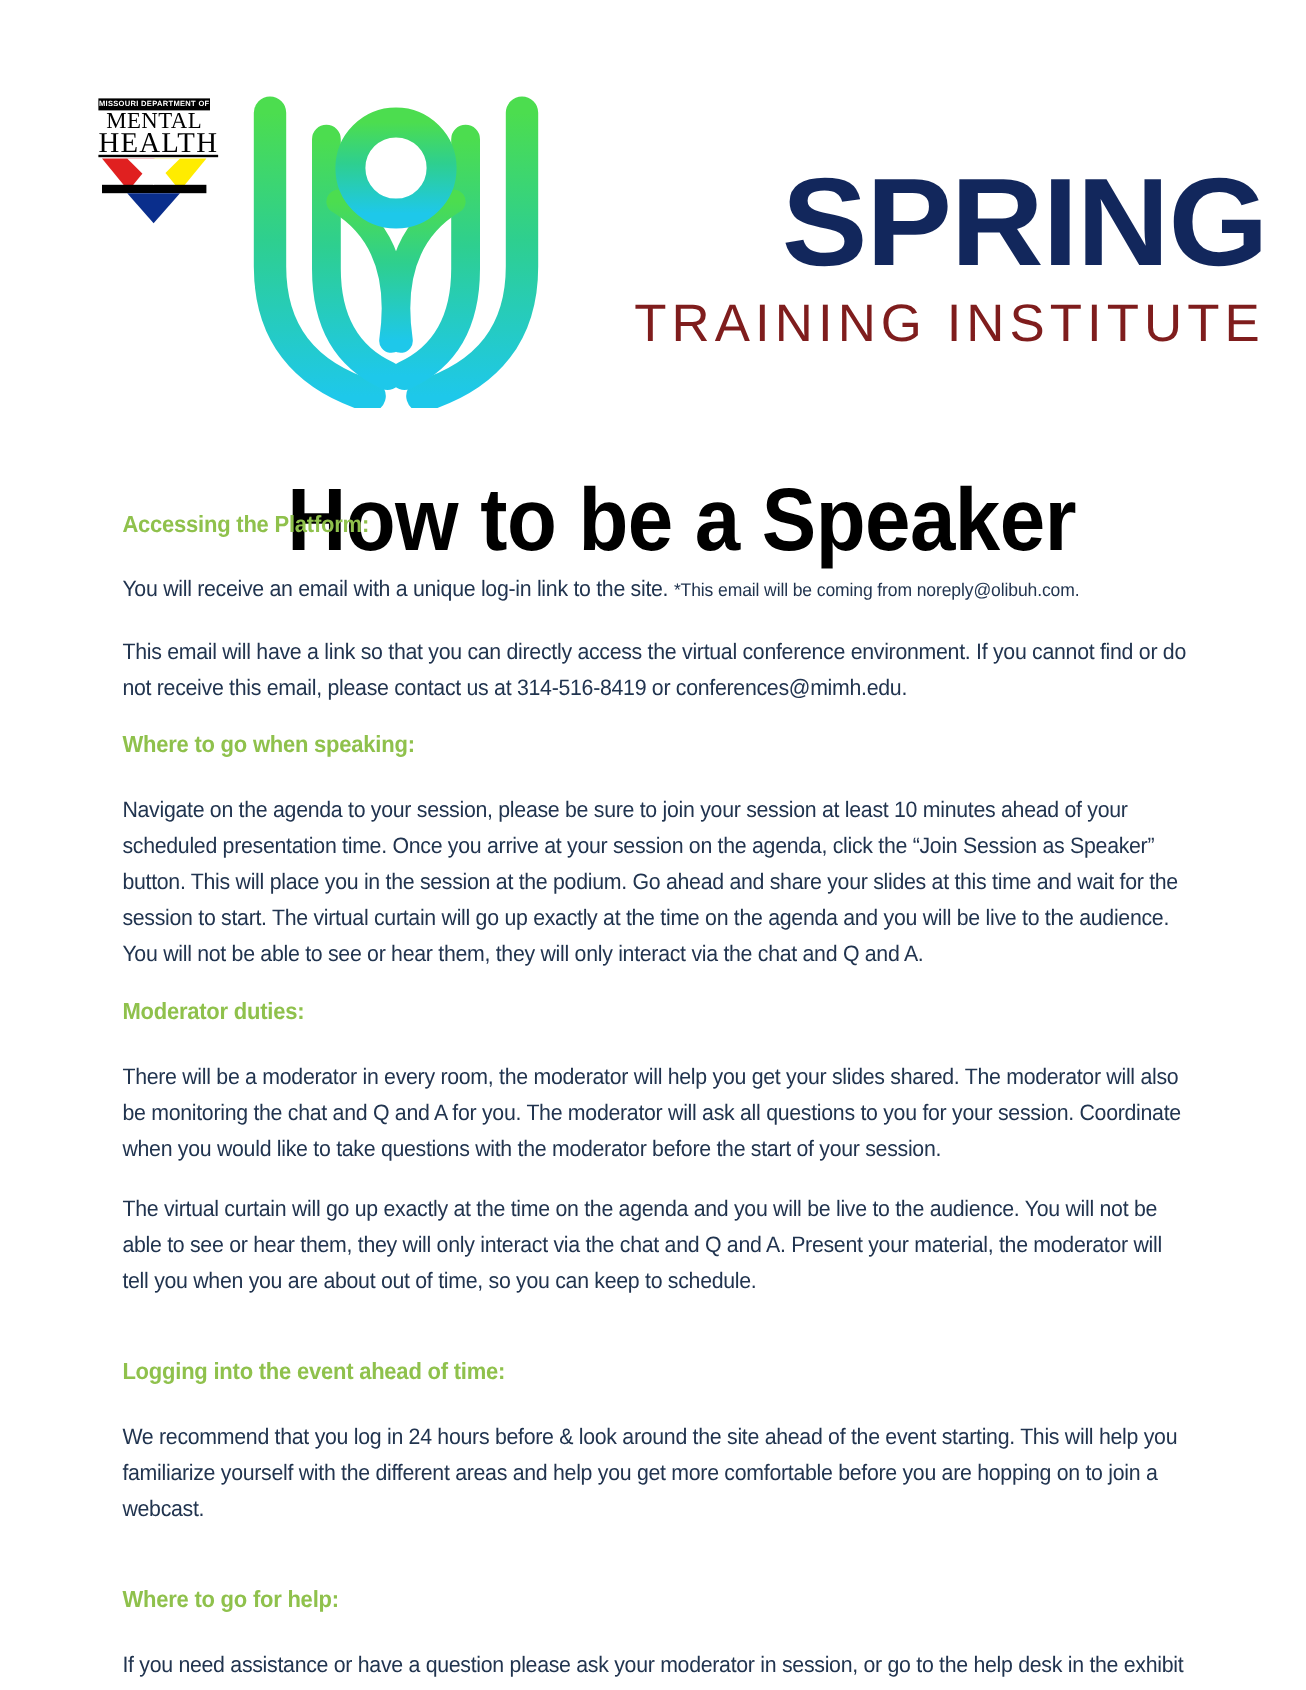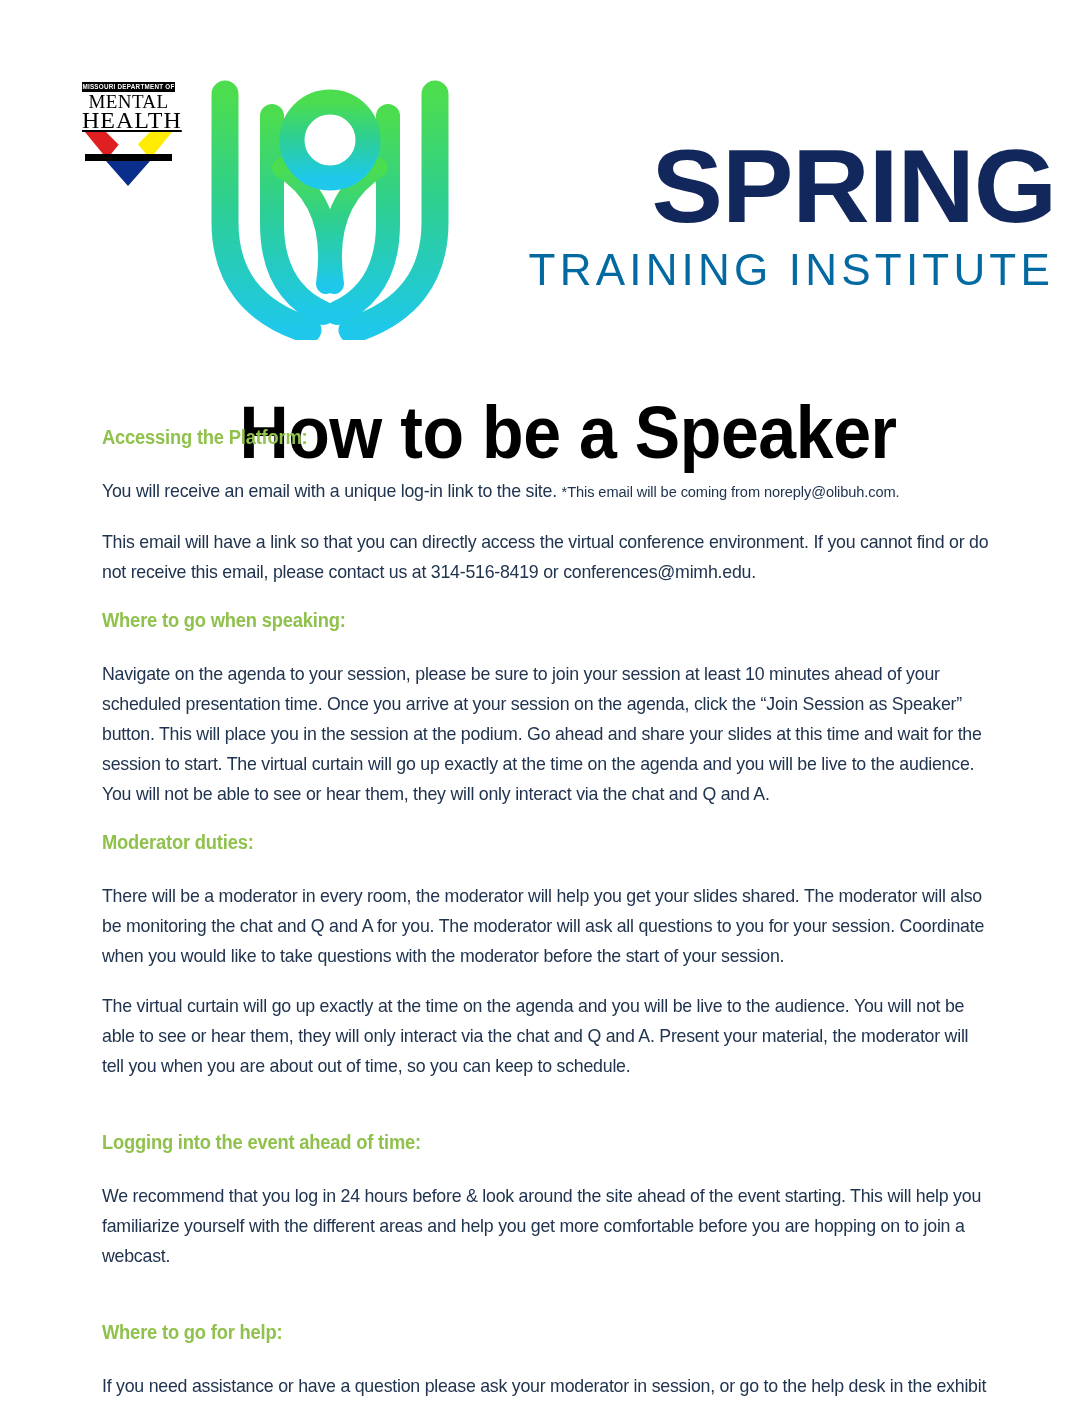"TRAINING INSTITUTE" .sti-sub { color: #0369a1 -> #7f1d1d }
